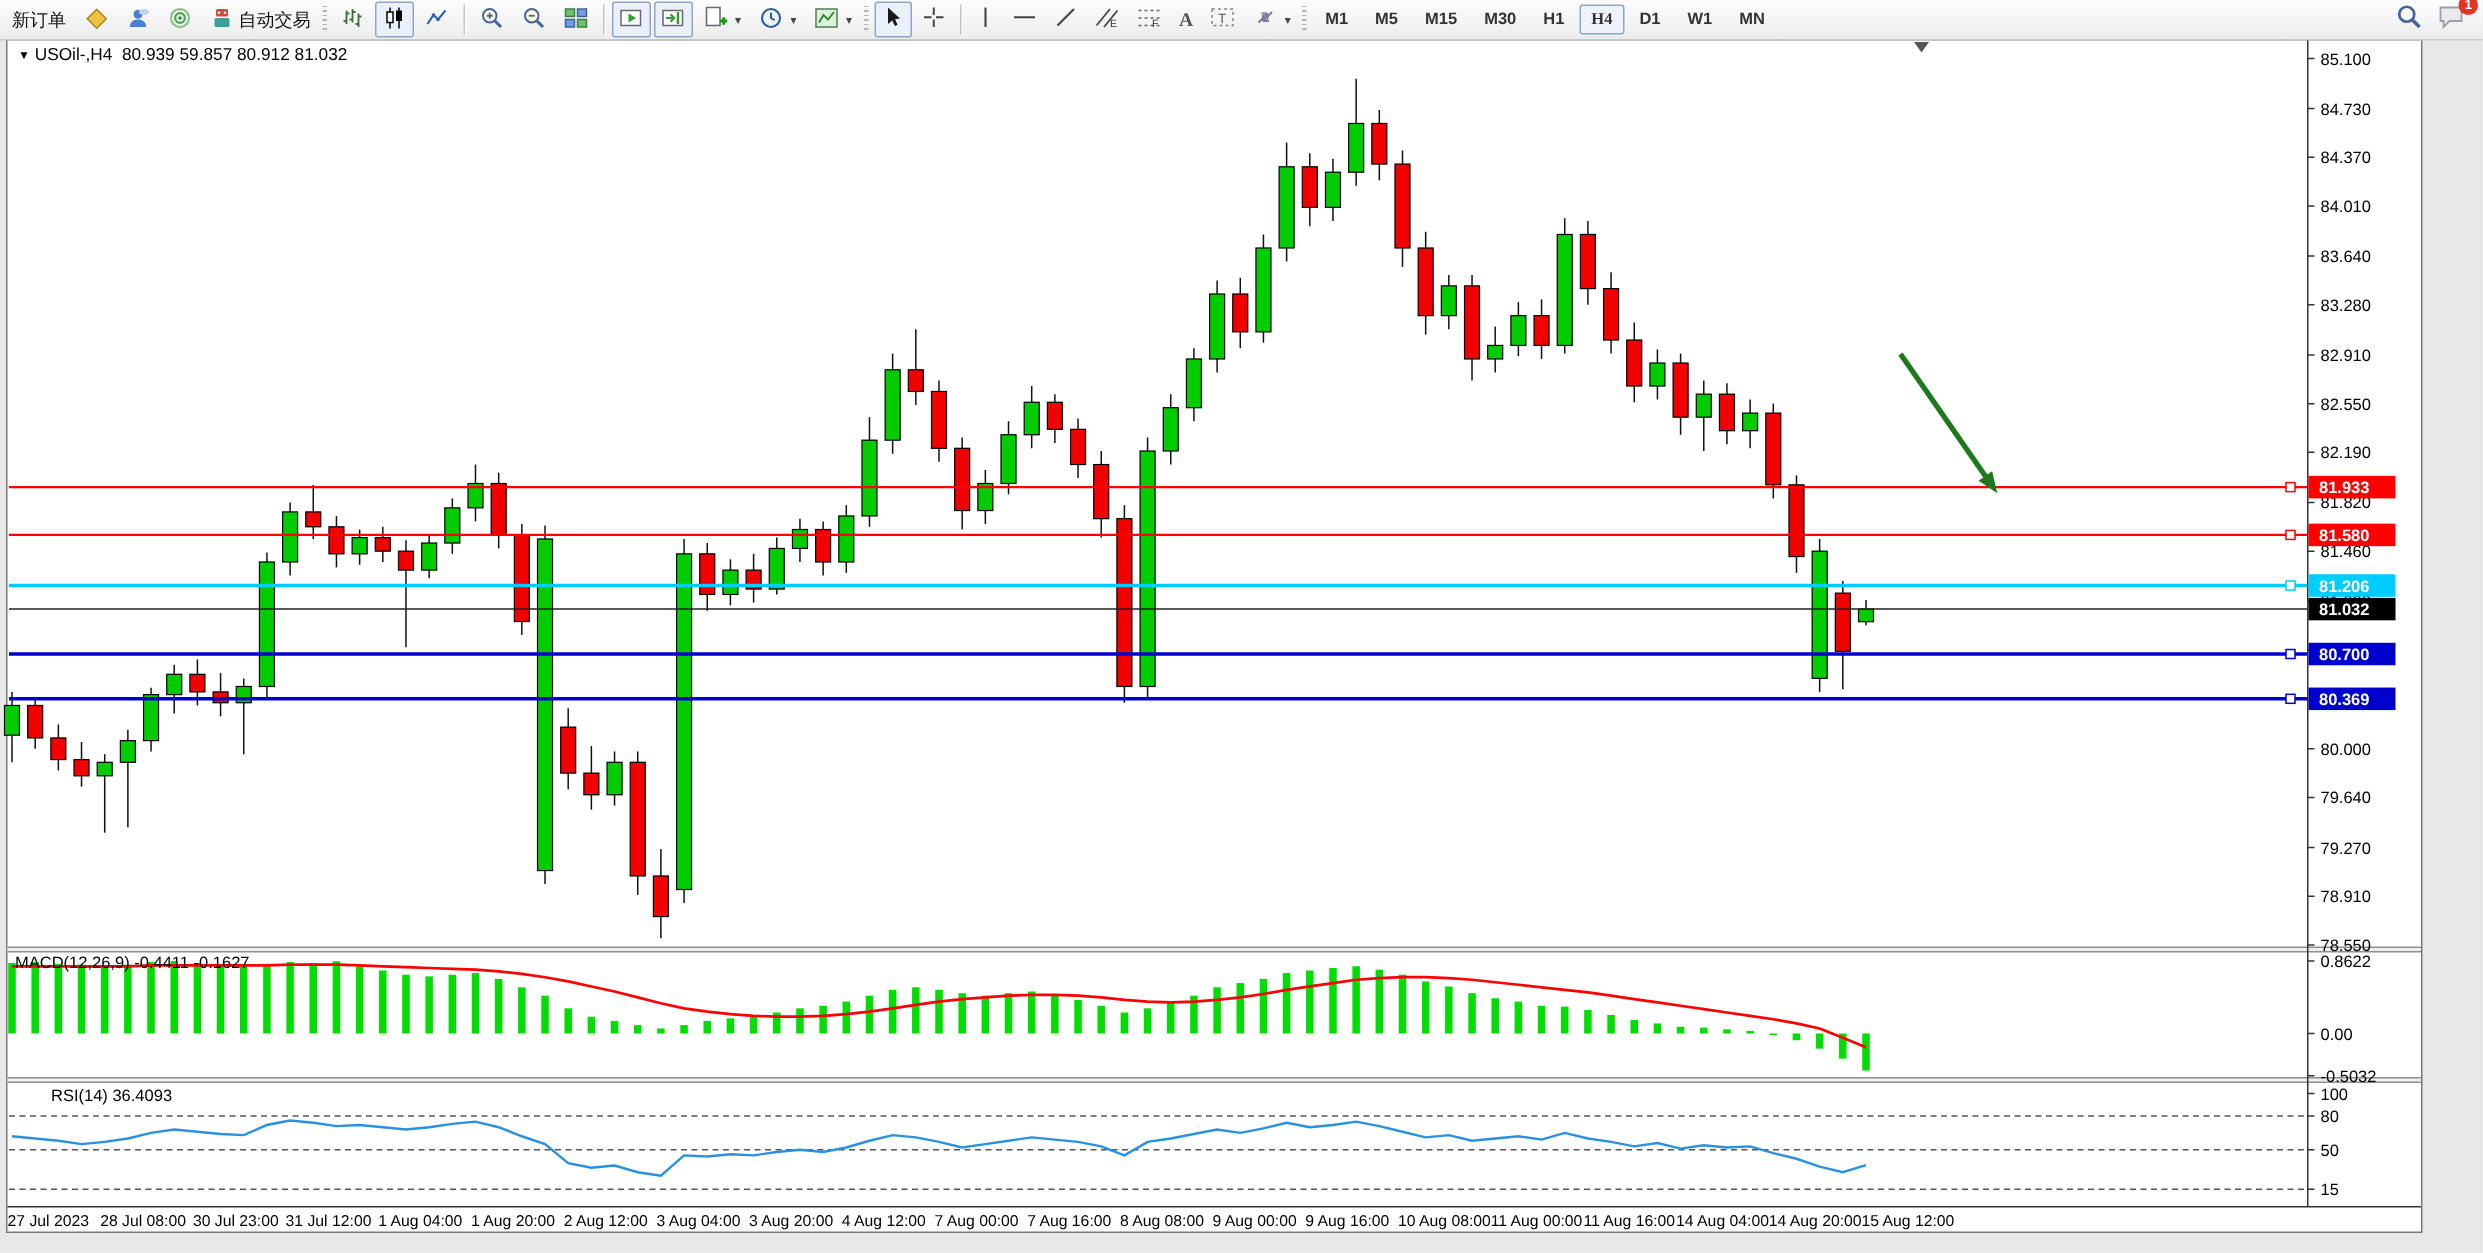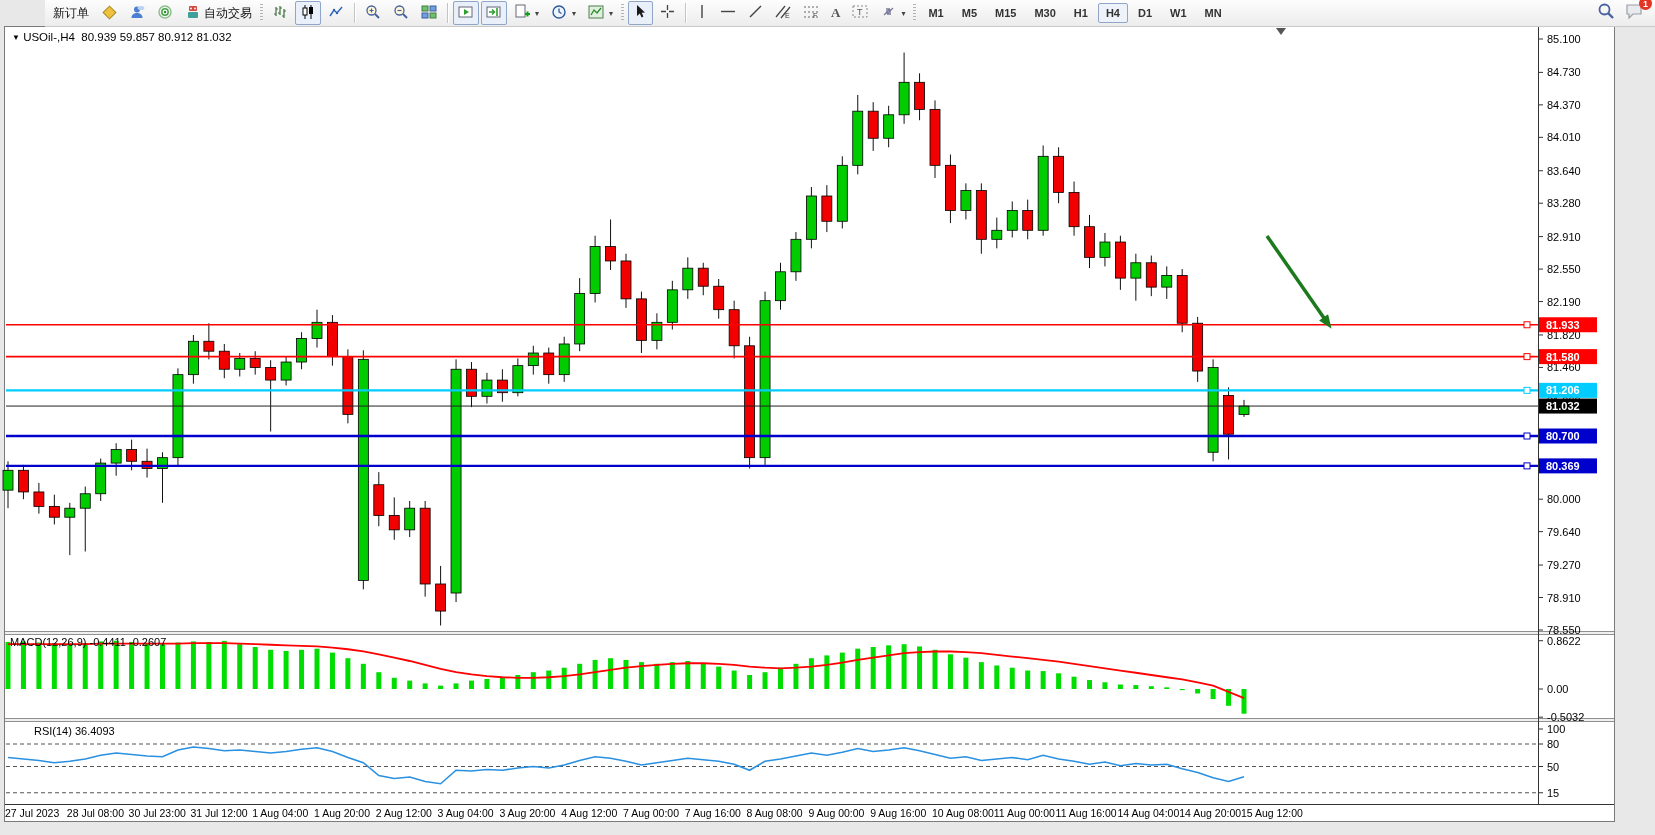"新订单" .toolbar { margin-left: 45px -> none }
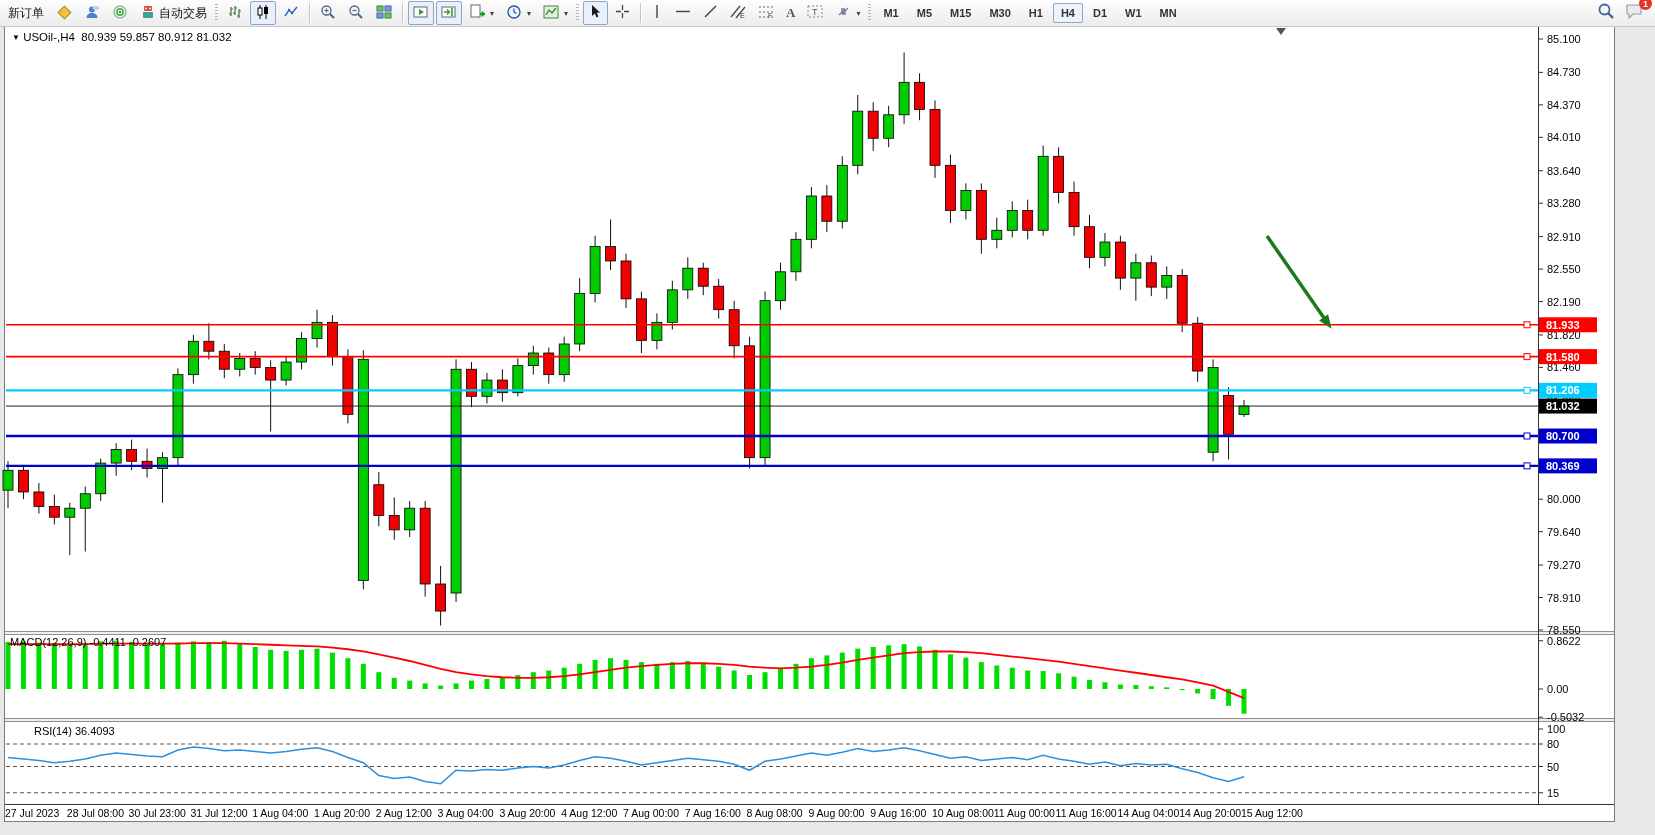"H4" .tf.active { font-family: none -> Liberation Serif, serif }
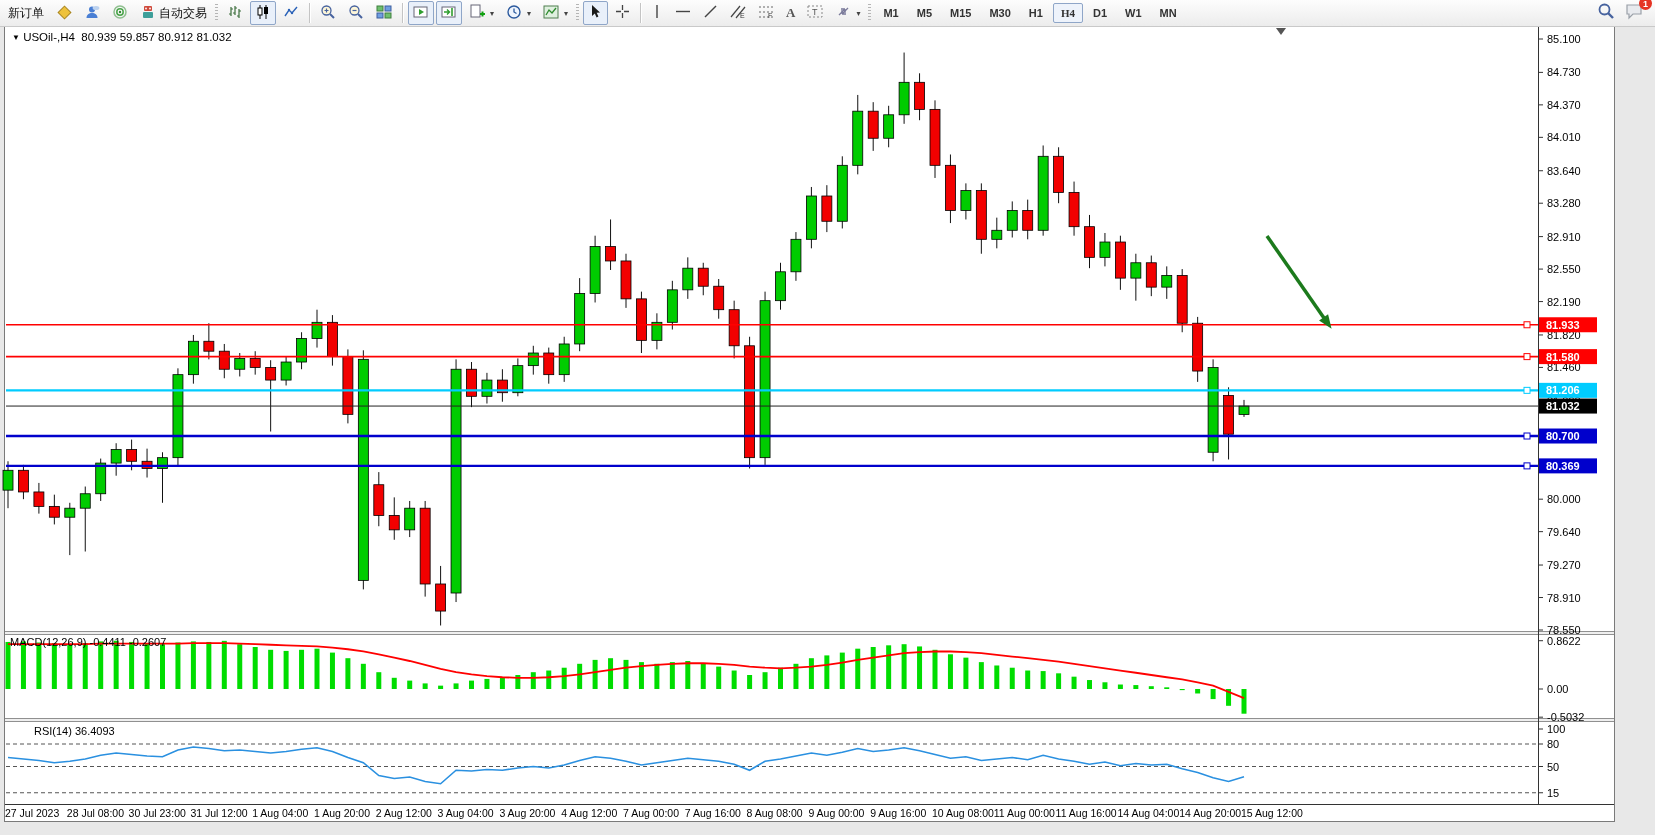"MACD(12,26,9) -0.4411 -0.2607" div.overlay { text: -0.2607 -> -0.1627 }
